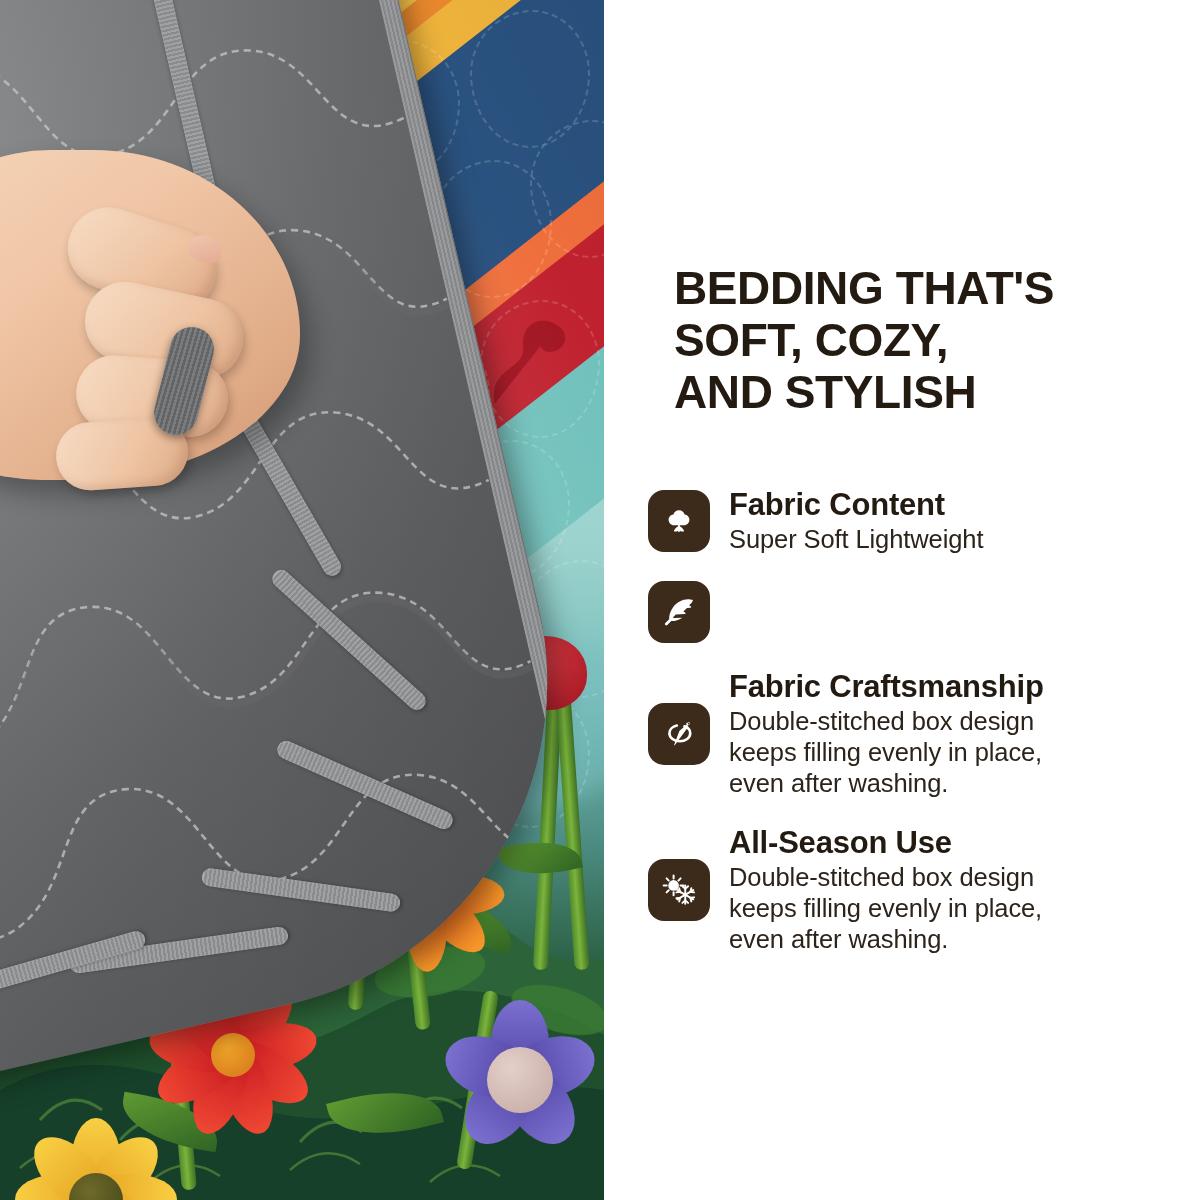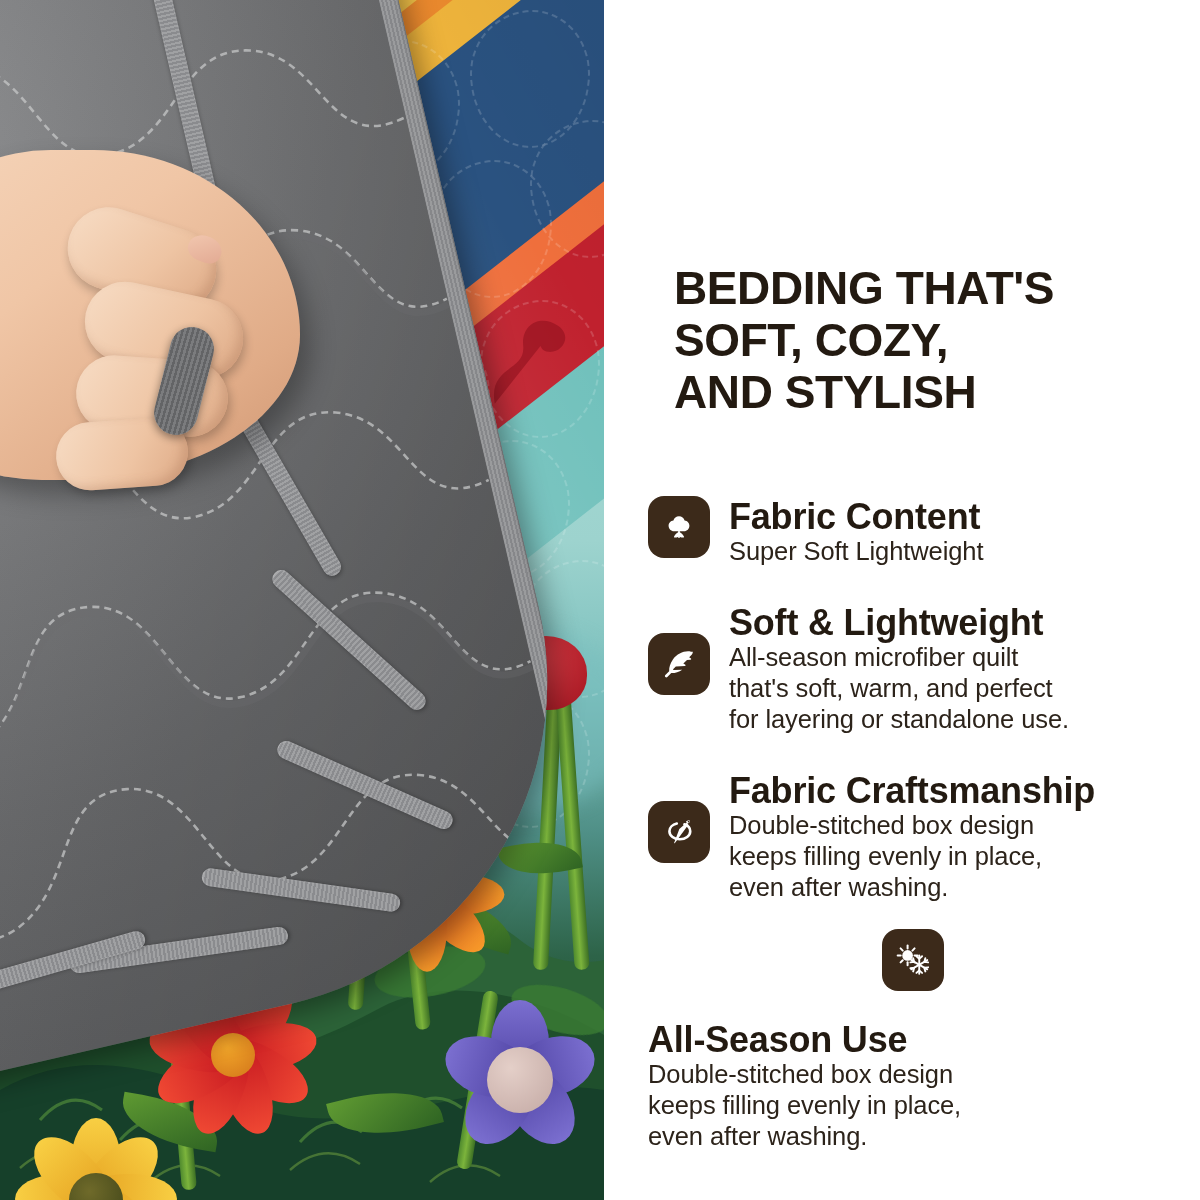"Fabric Content" .feat-title { font-size: 36px -> 31px; margin-top: 12px -> none }
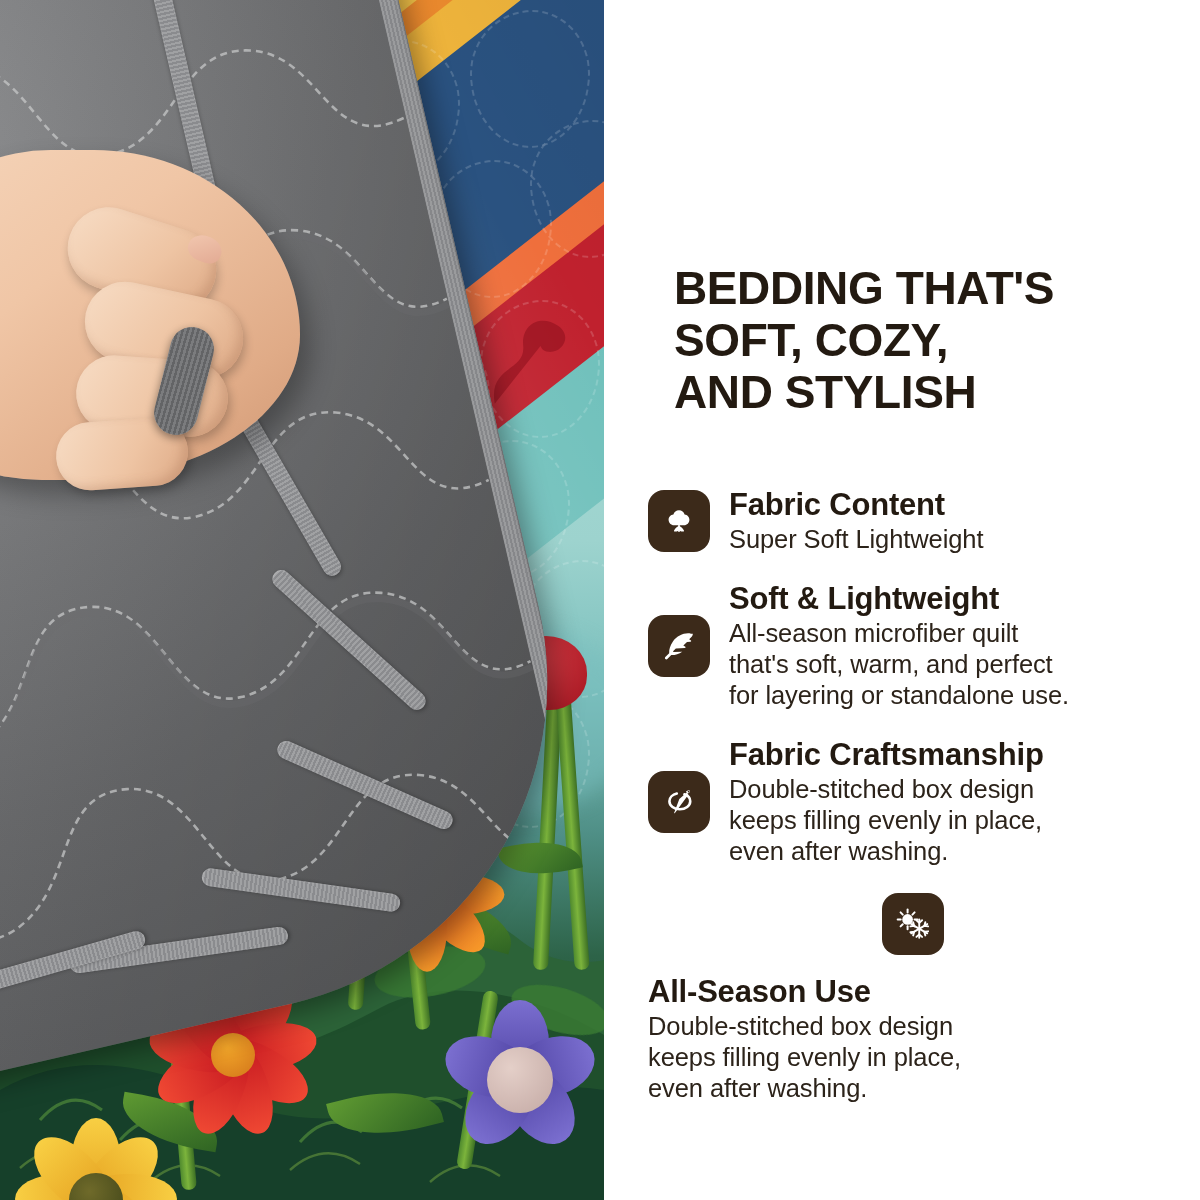"Soft & Lightweight" div.feat-text { html: <div> <div>Soft &amp; Lightweight</div> <div>All-season microfiber quilt that's soft, warm, and perfect for layering or standalone use.</div> </div> -> none }
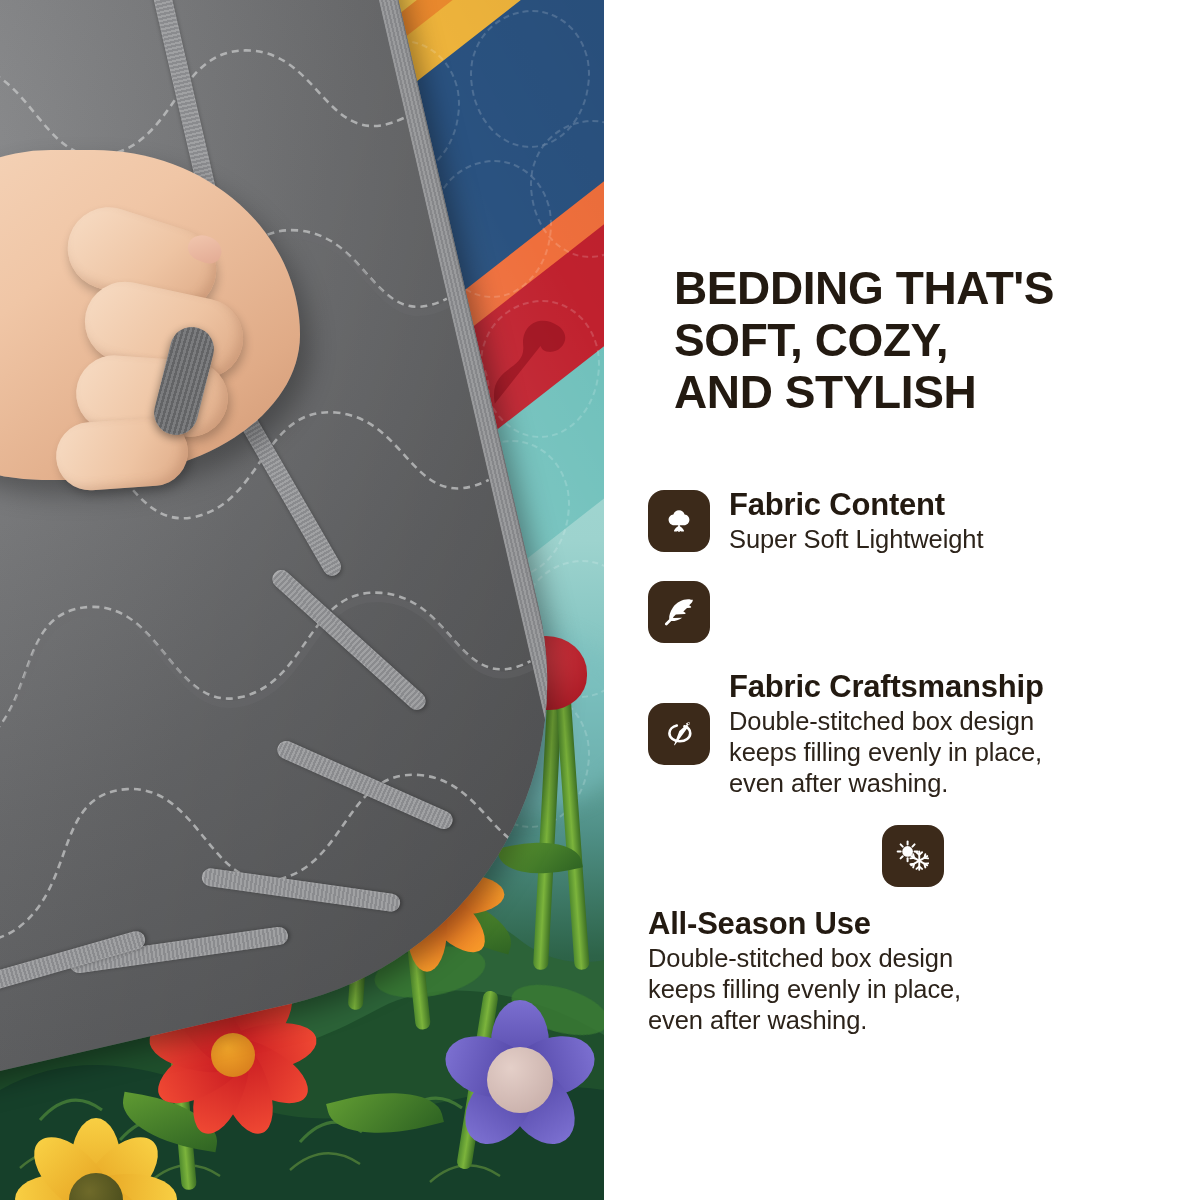"All-Season Use" .feature:last-child { flex-direction: column -> none }
